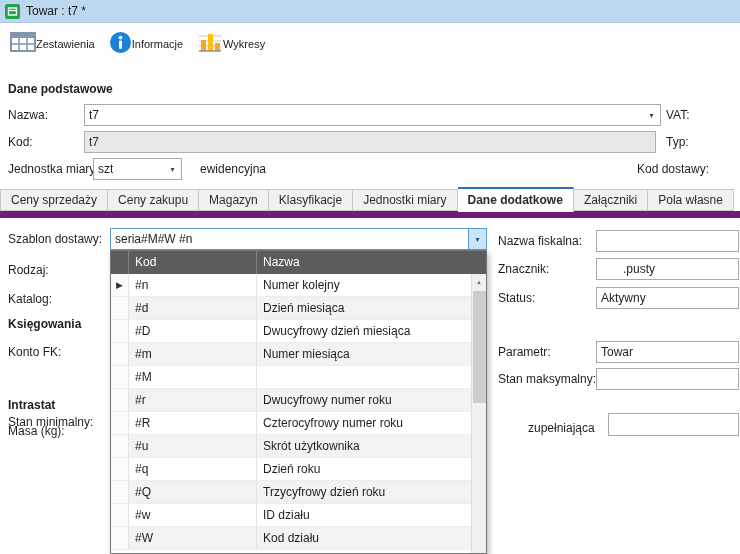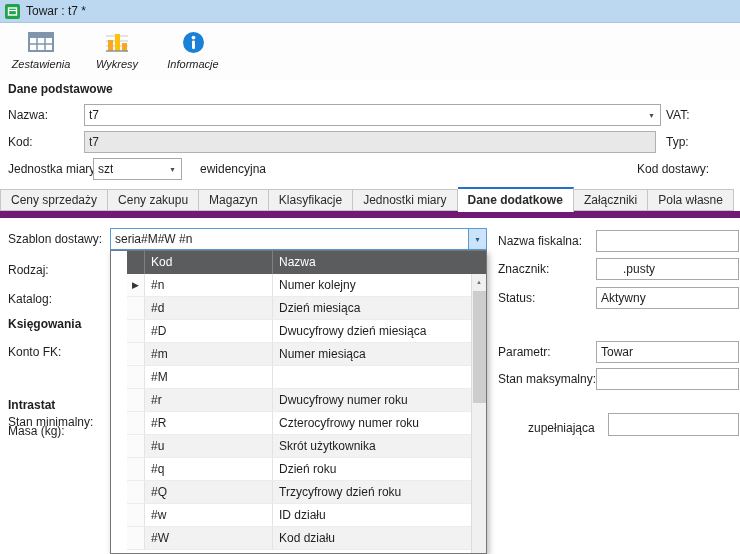"Zestawienia" .tool { flex-direction: column -> none; font-style: italic -> none }
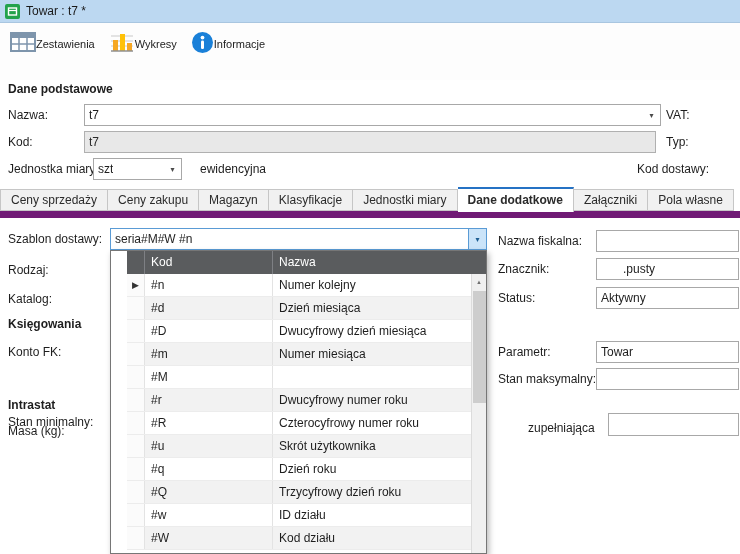"Wykresy" div.tool { order: before "Informacje" -> after "Informacje" }
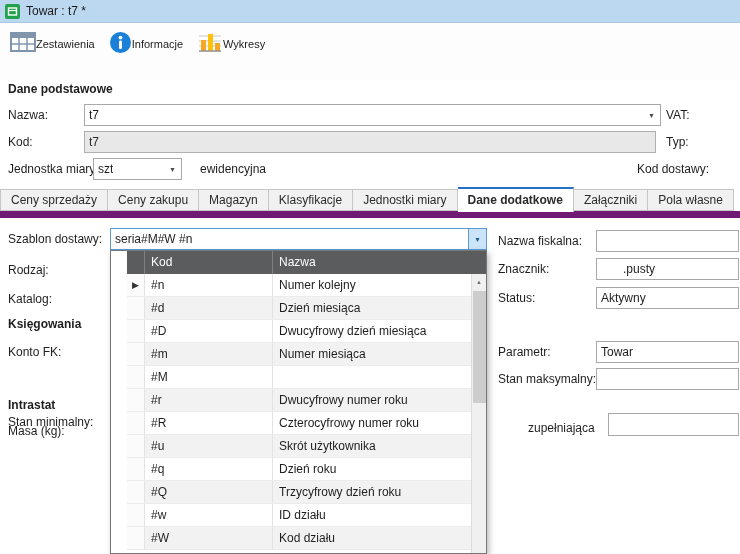"Kod" .dropdown { padding-left: 16px -> none }
